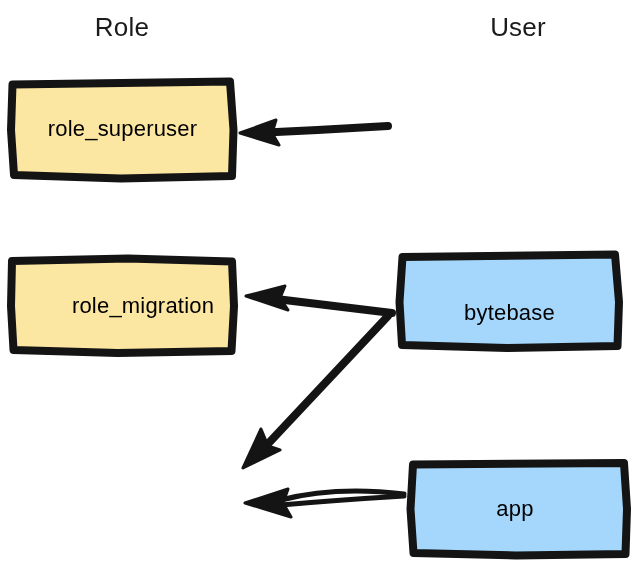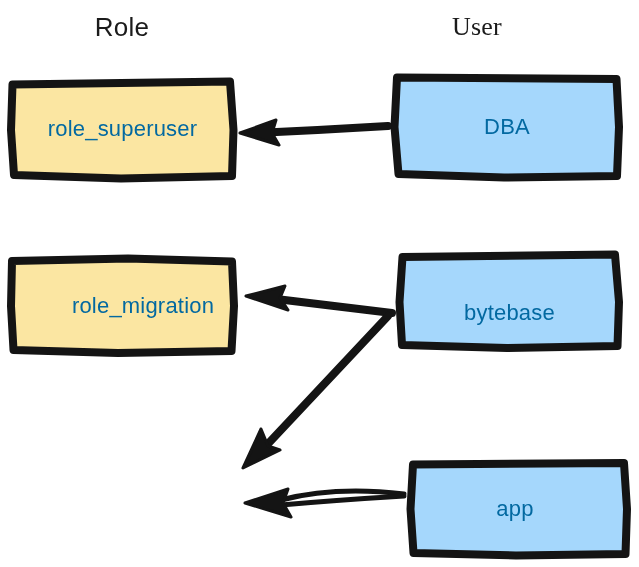"User" div.column-header { font-family: Liberation Serif, serif -> none; left: 477px -> 518px }
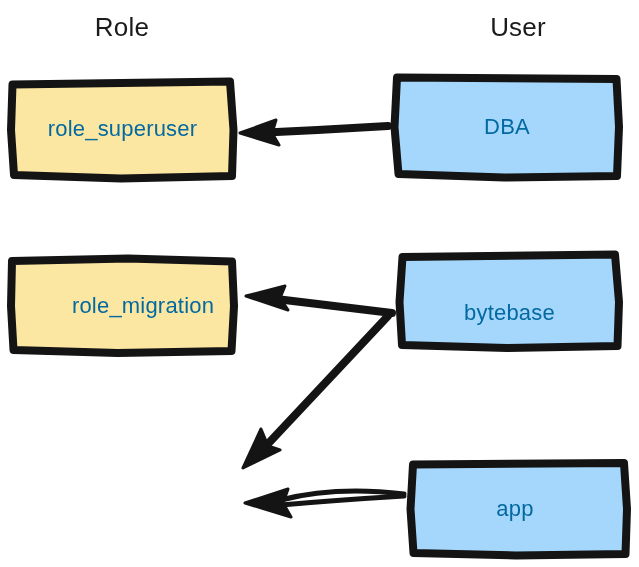"role_superuser" .node-label { color: #0369a1 -> #000000 }
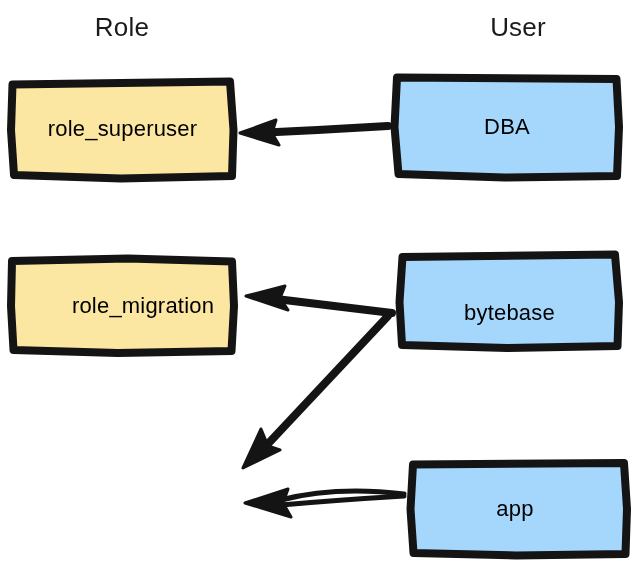"DBA" div.node { html: <div> <svg> <path></path> </svg> <span>DBA</span> </div> -> none }
